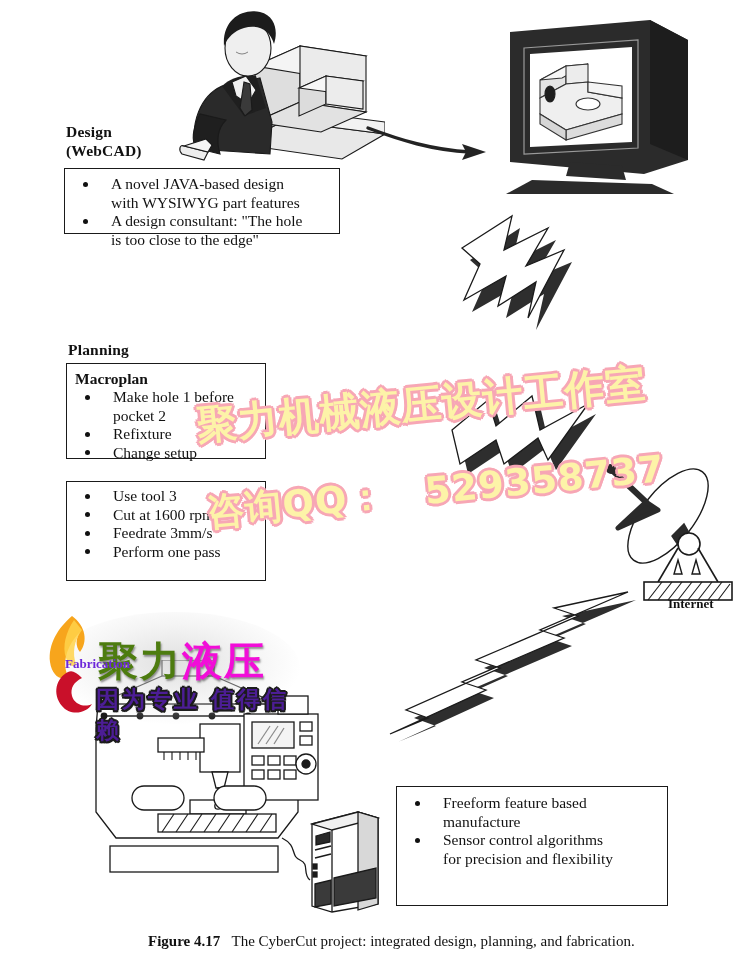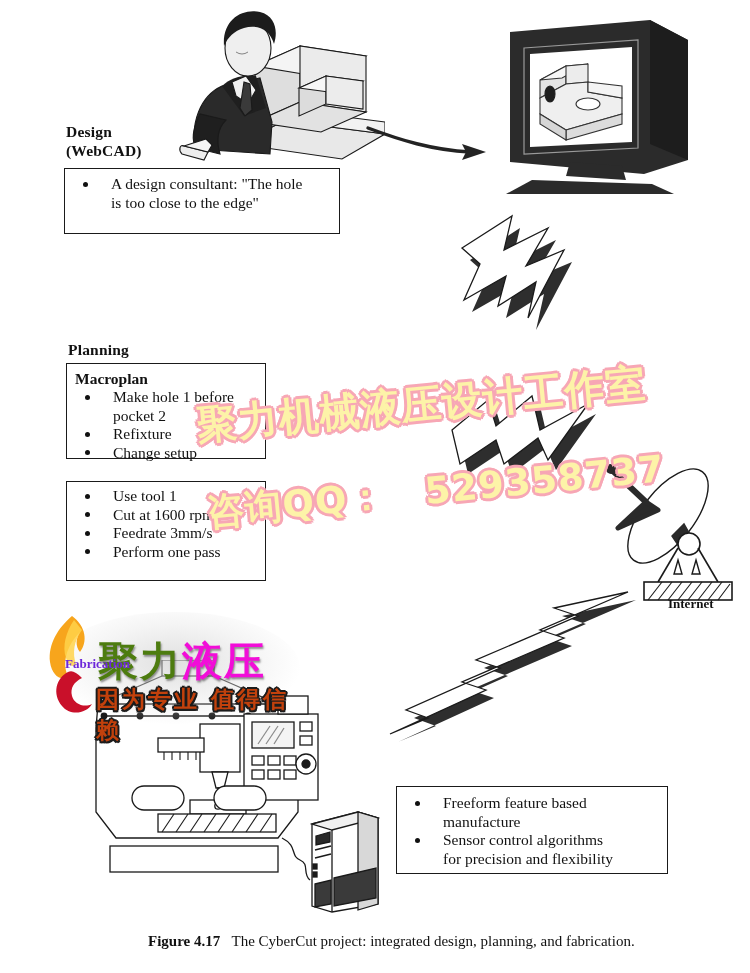"A novel JAVA-based design" li { html: none -> <li> <span></span> <span>A novel JAVA-based design</span> <div>with WYSIWYG part features</div> </li> }
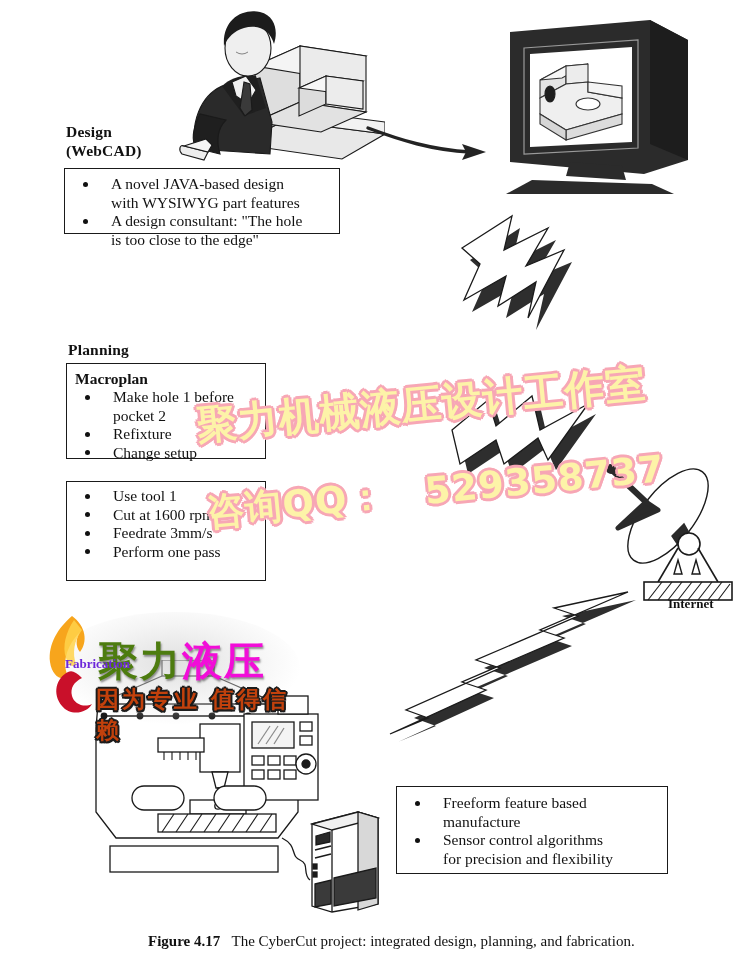"Use tool 1" span { text: 1 -> 3 }
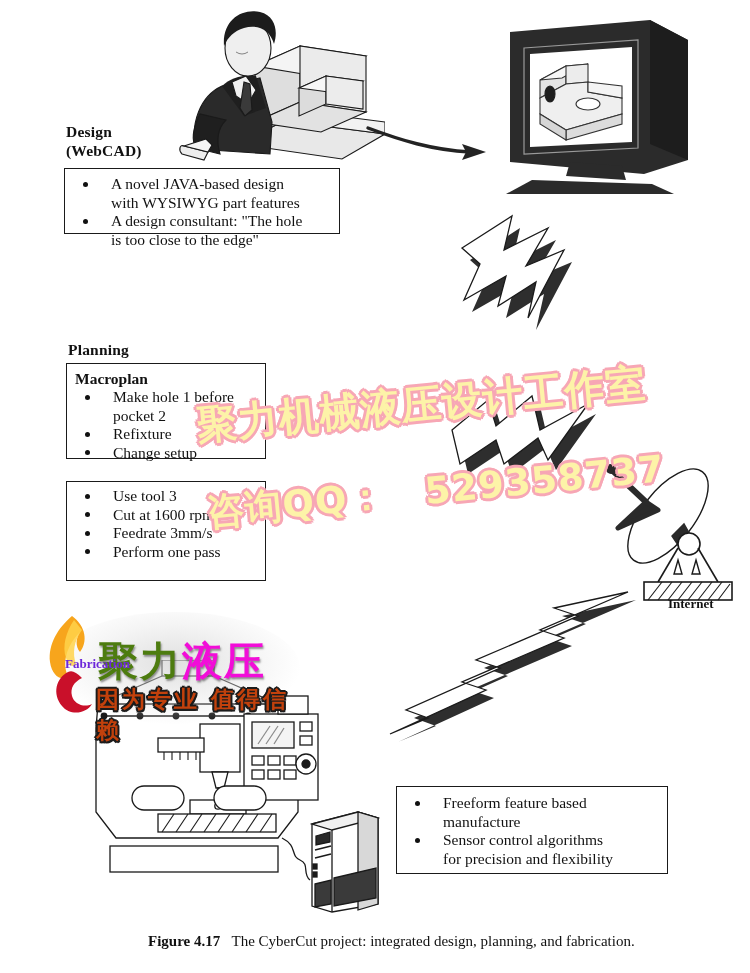"因为专业 值得信赖" .logo-tag { color: #c2410c -> #4c1d95 }
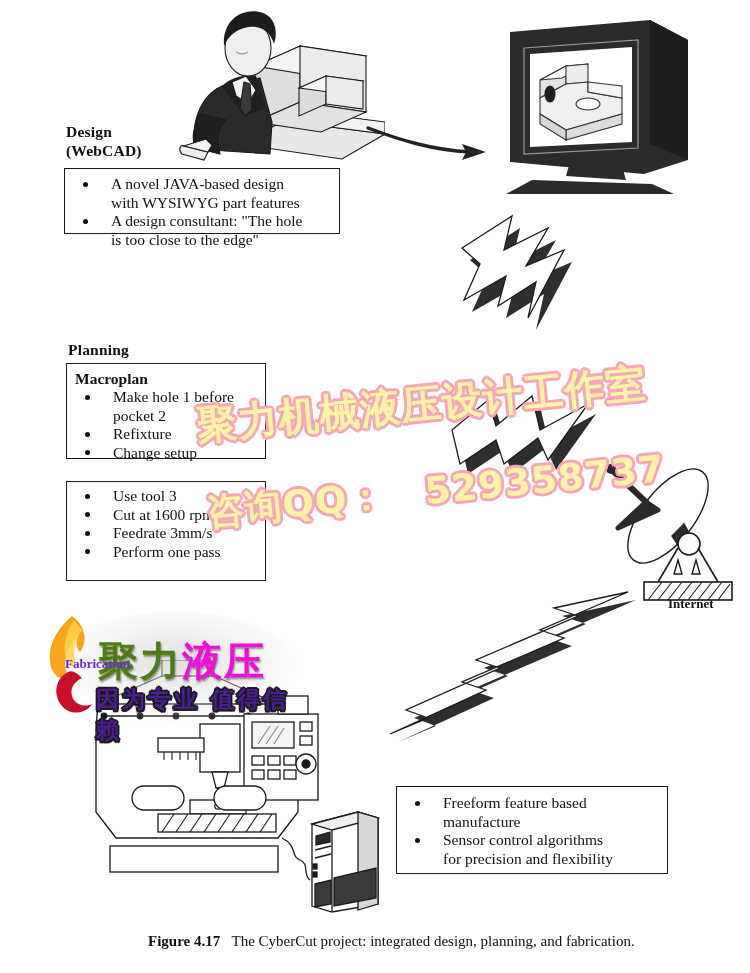"Freeform feature based" div.callout { height: 88px -> 120px }
